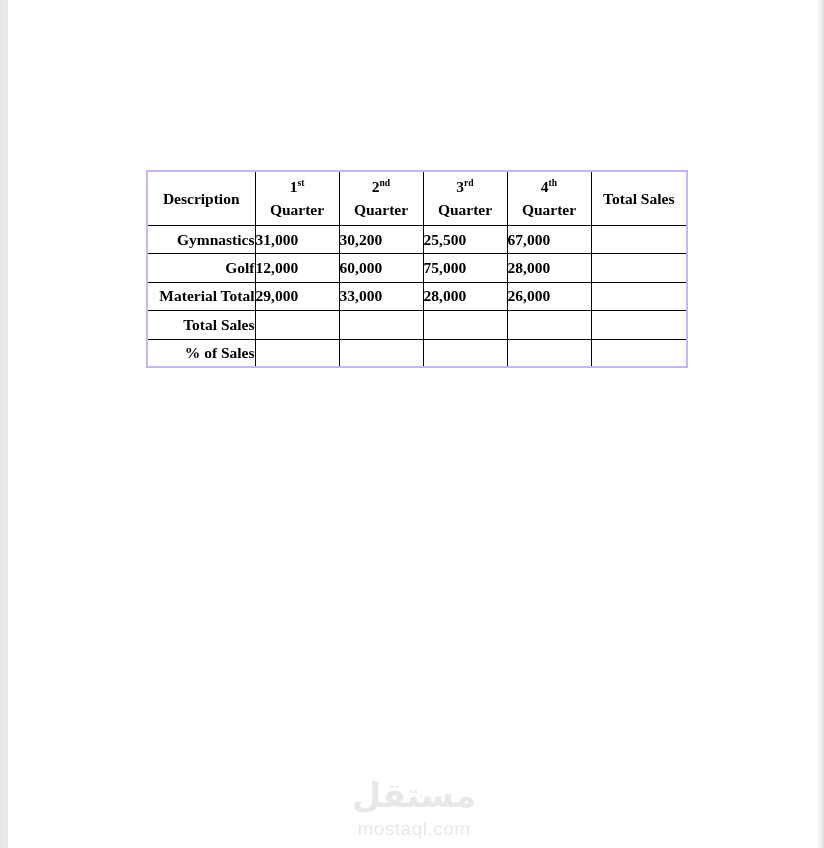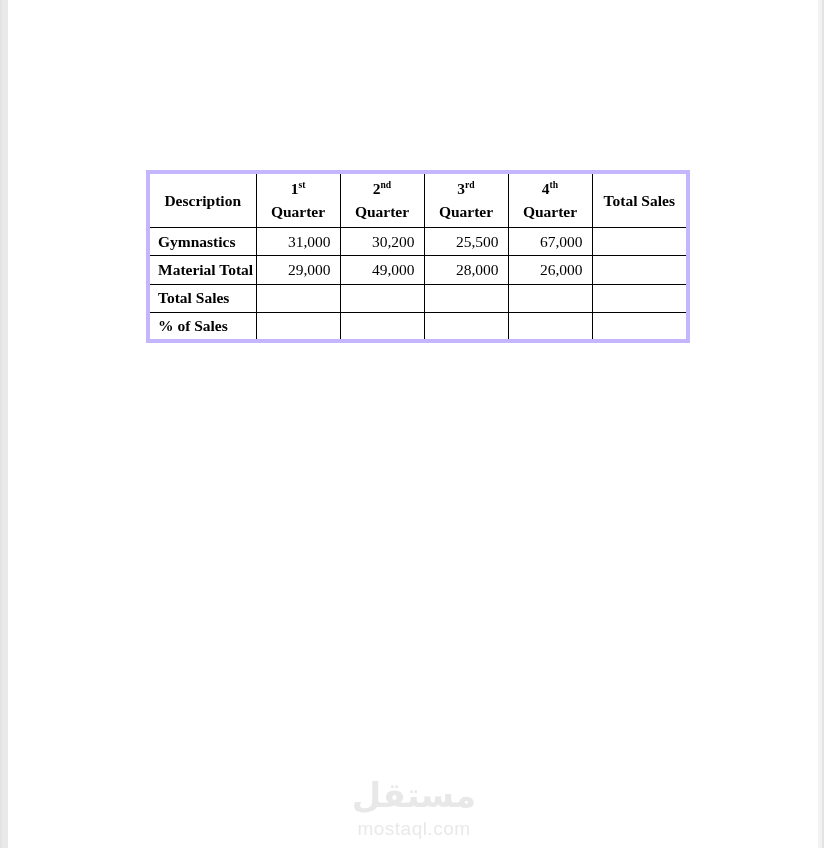"Description" table.sales-table { border: 4px solid #c4b5fd -> 2px solid #c4b5fd }
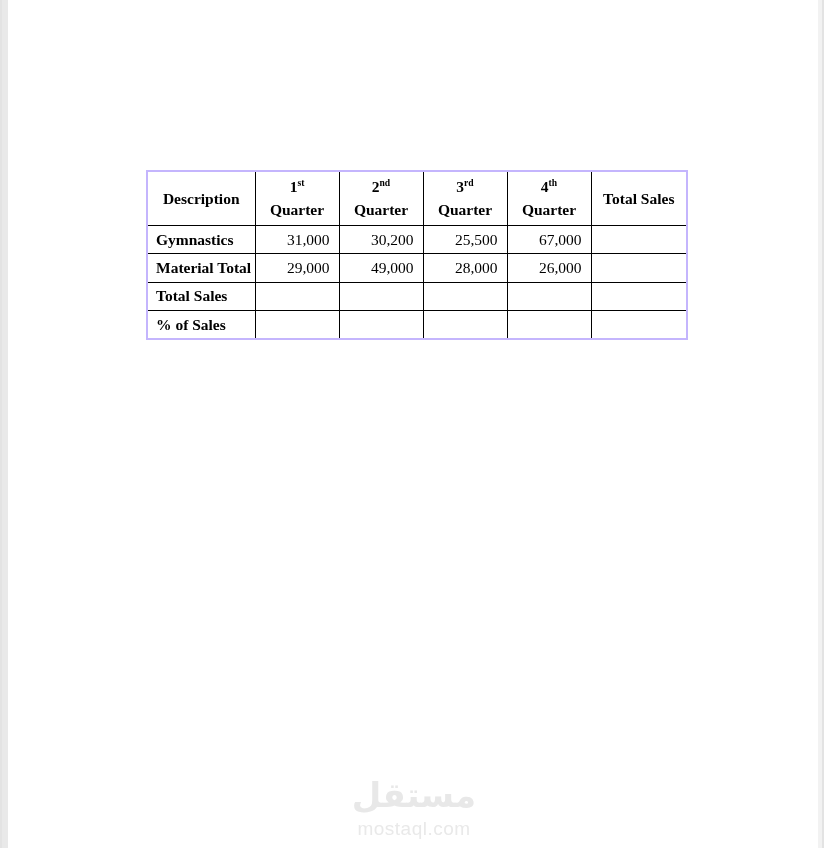"Gymnastics" tbody td.row-label { text-align: left -> right }
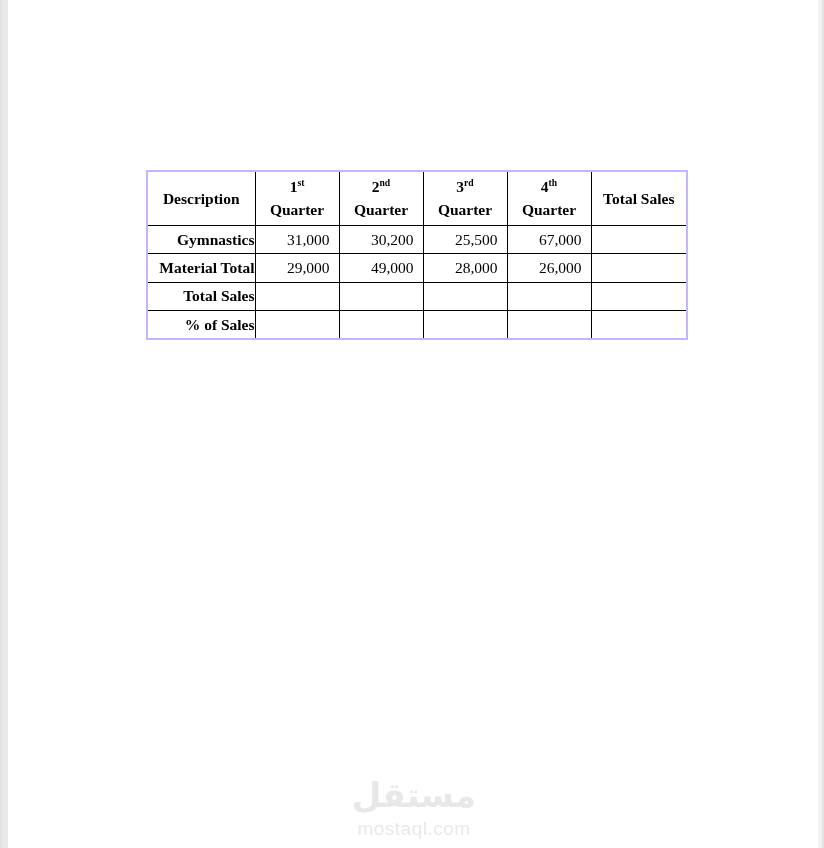"31,000" tbody td.num { font-weight: normal -> bold; text-align: right -> left }
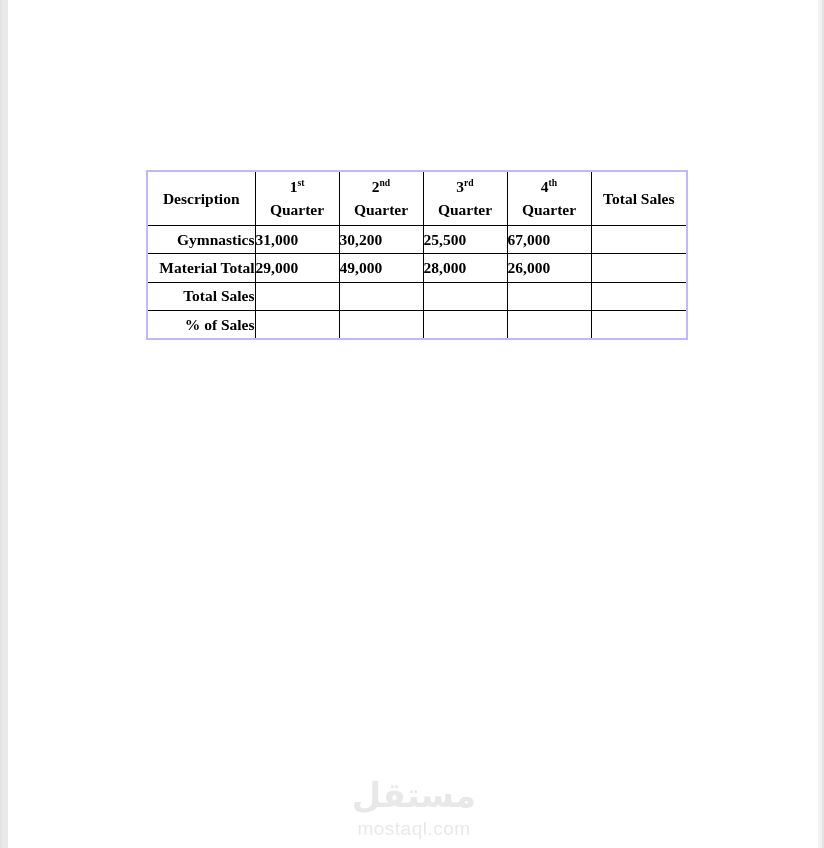"Golf" tr { html: none -> <tr> <td>Golf</td> <td>12,000</td> <td>60,000</td> <td>75,000</td> <td>28,000</td> <td></td> </tr> }
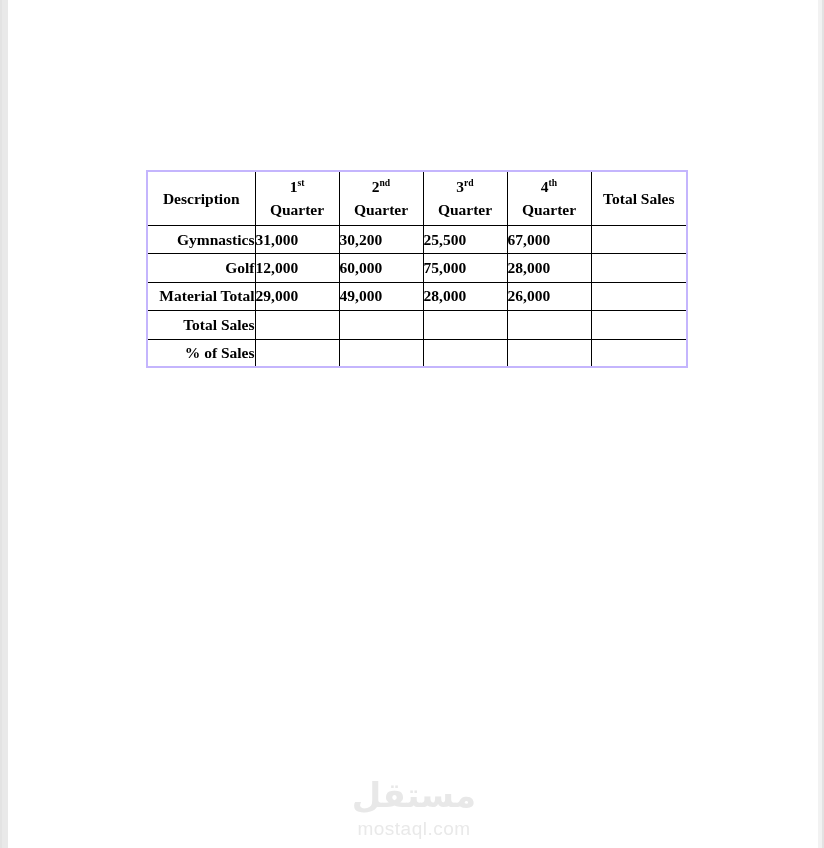"49,000" td.num { text: 49,000 -> 33,000 }
